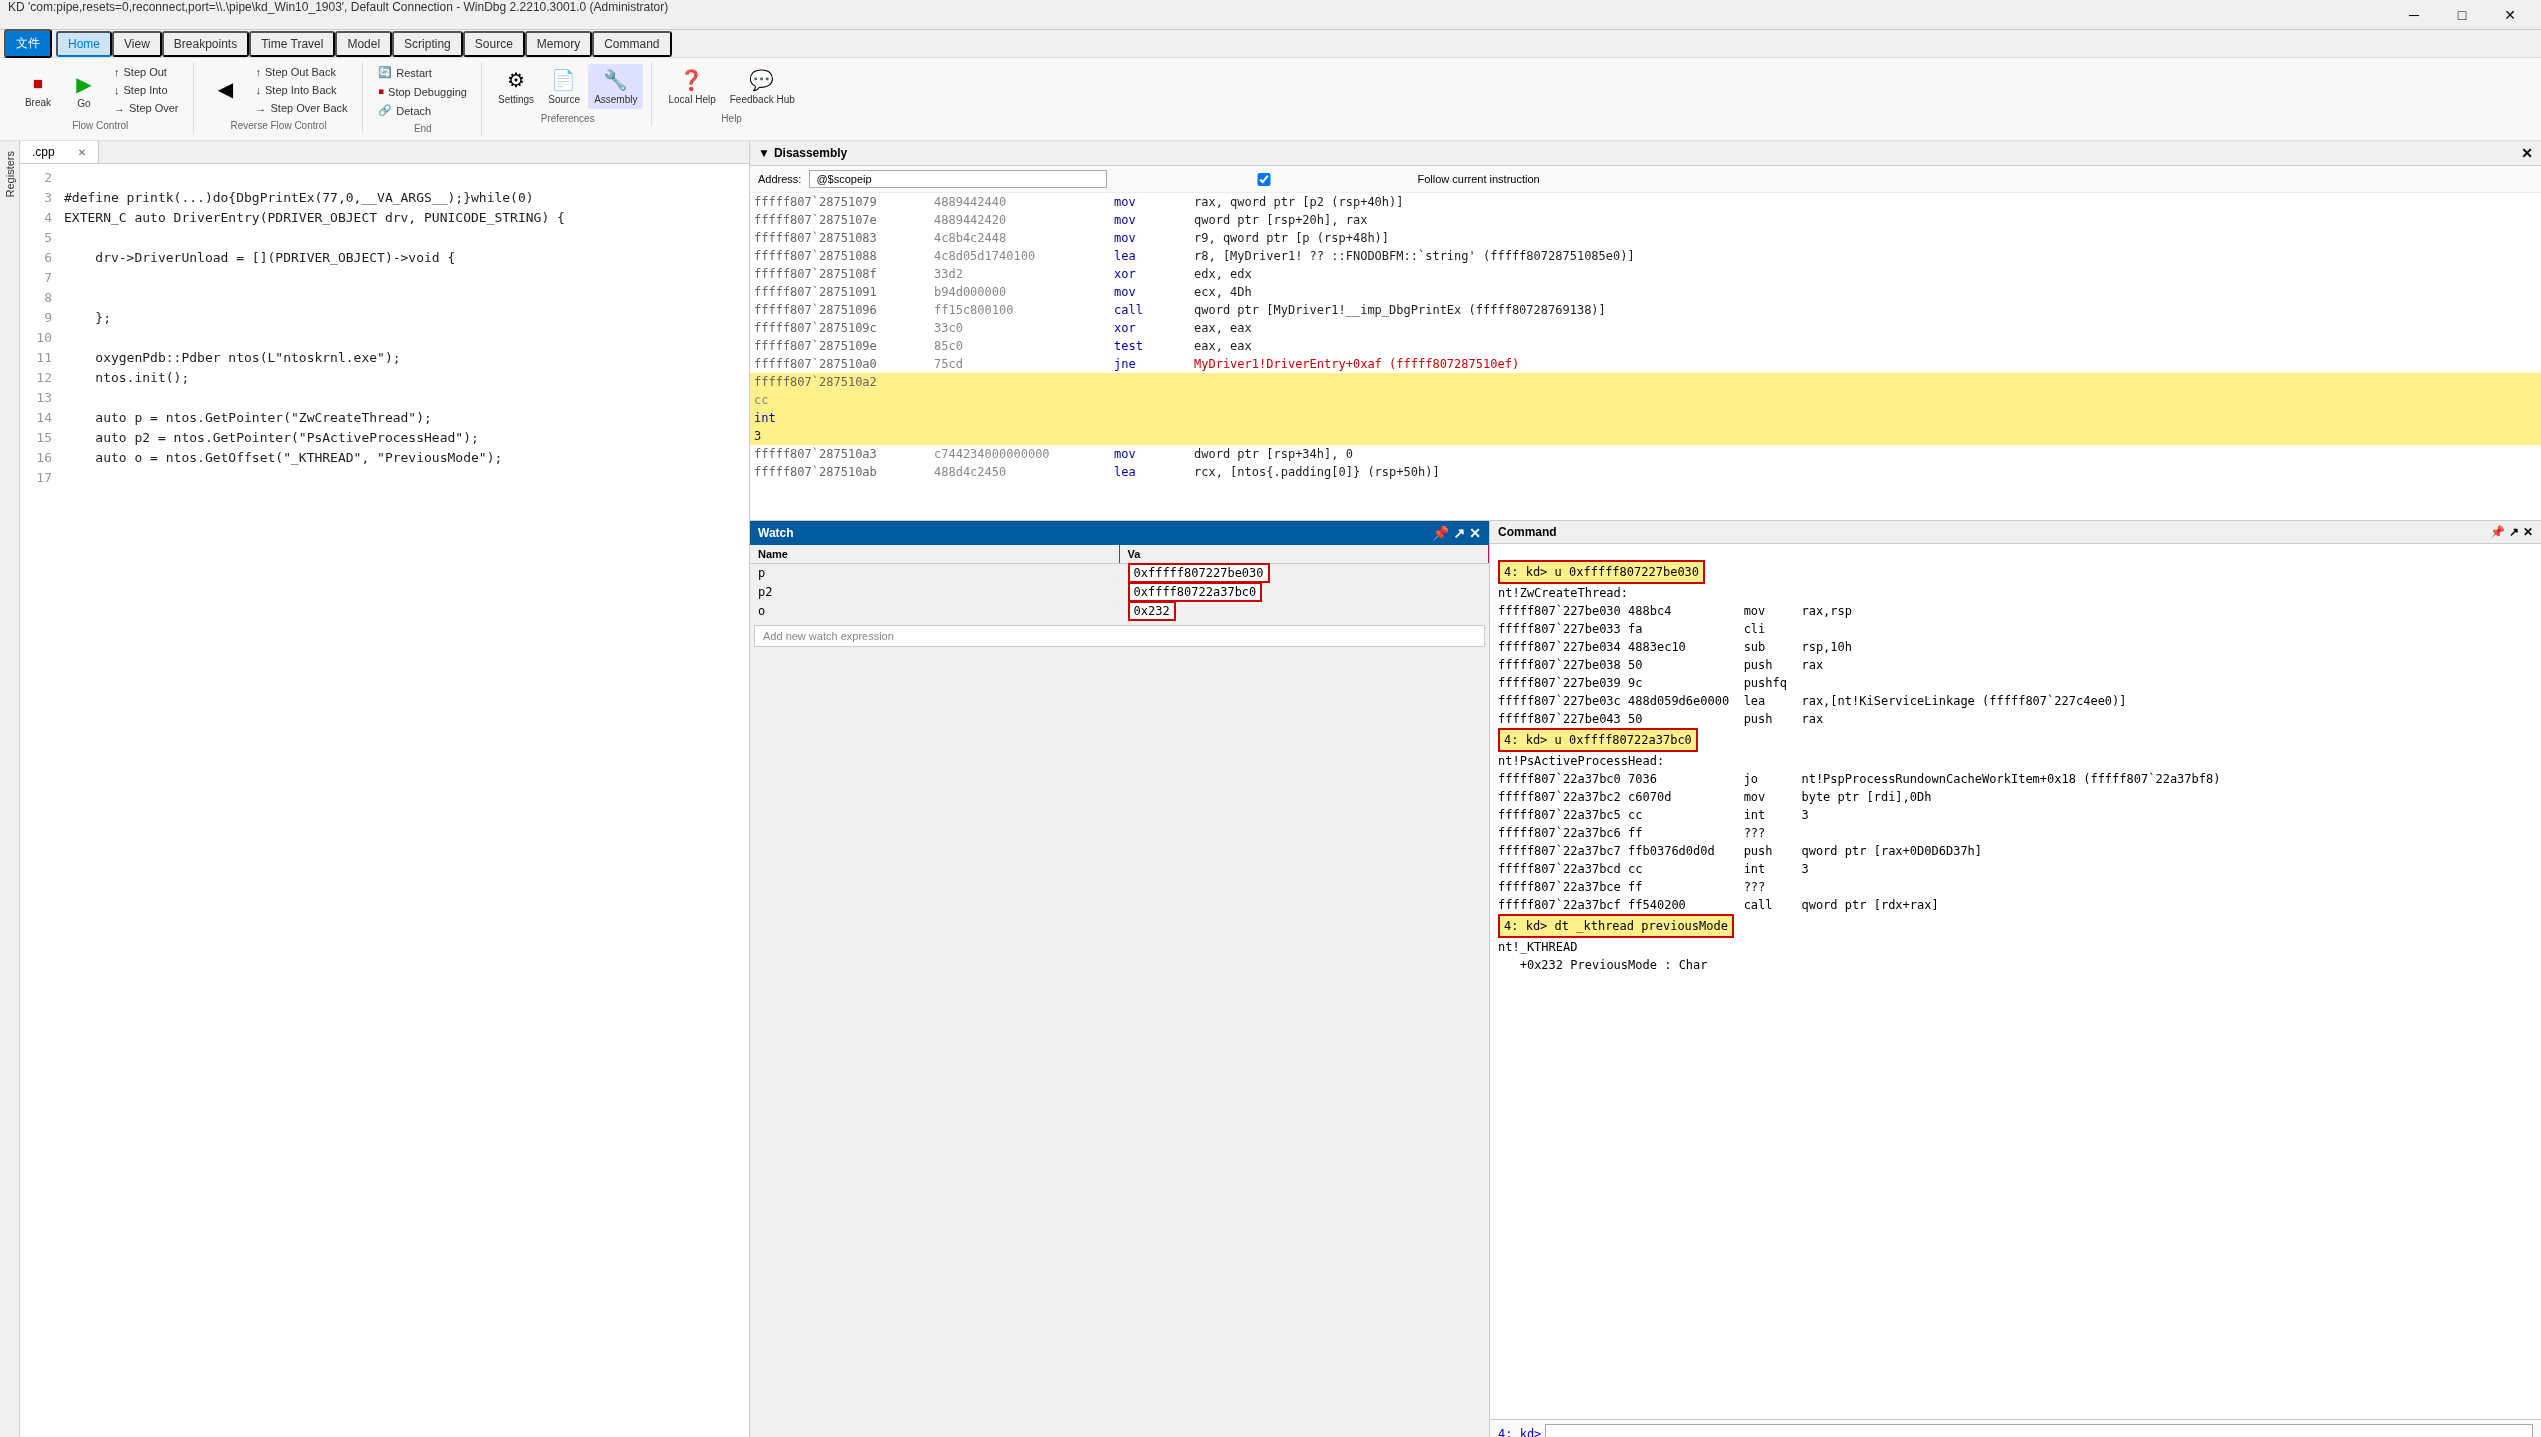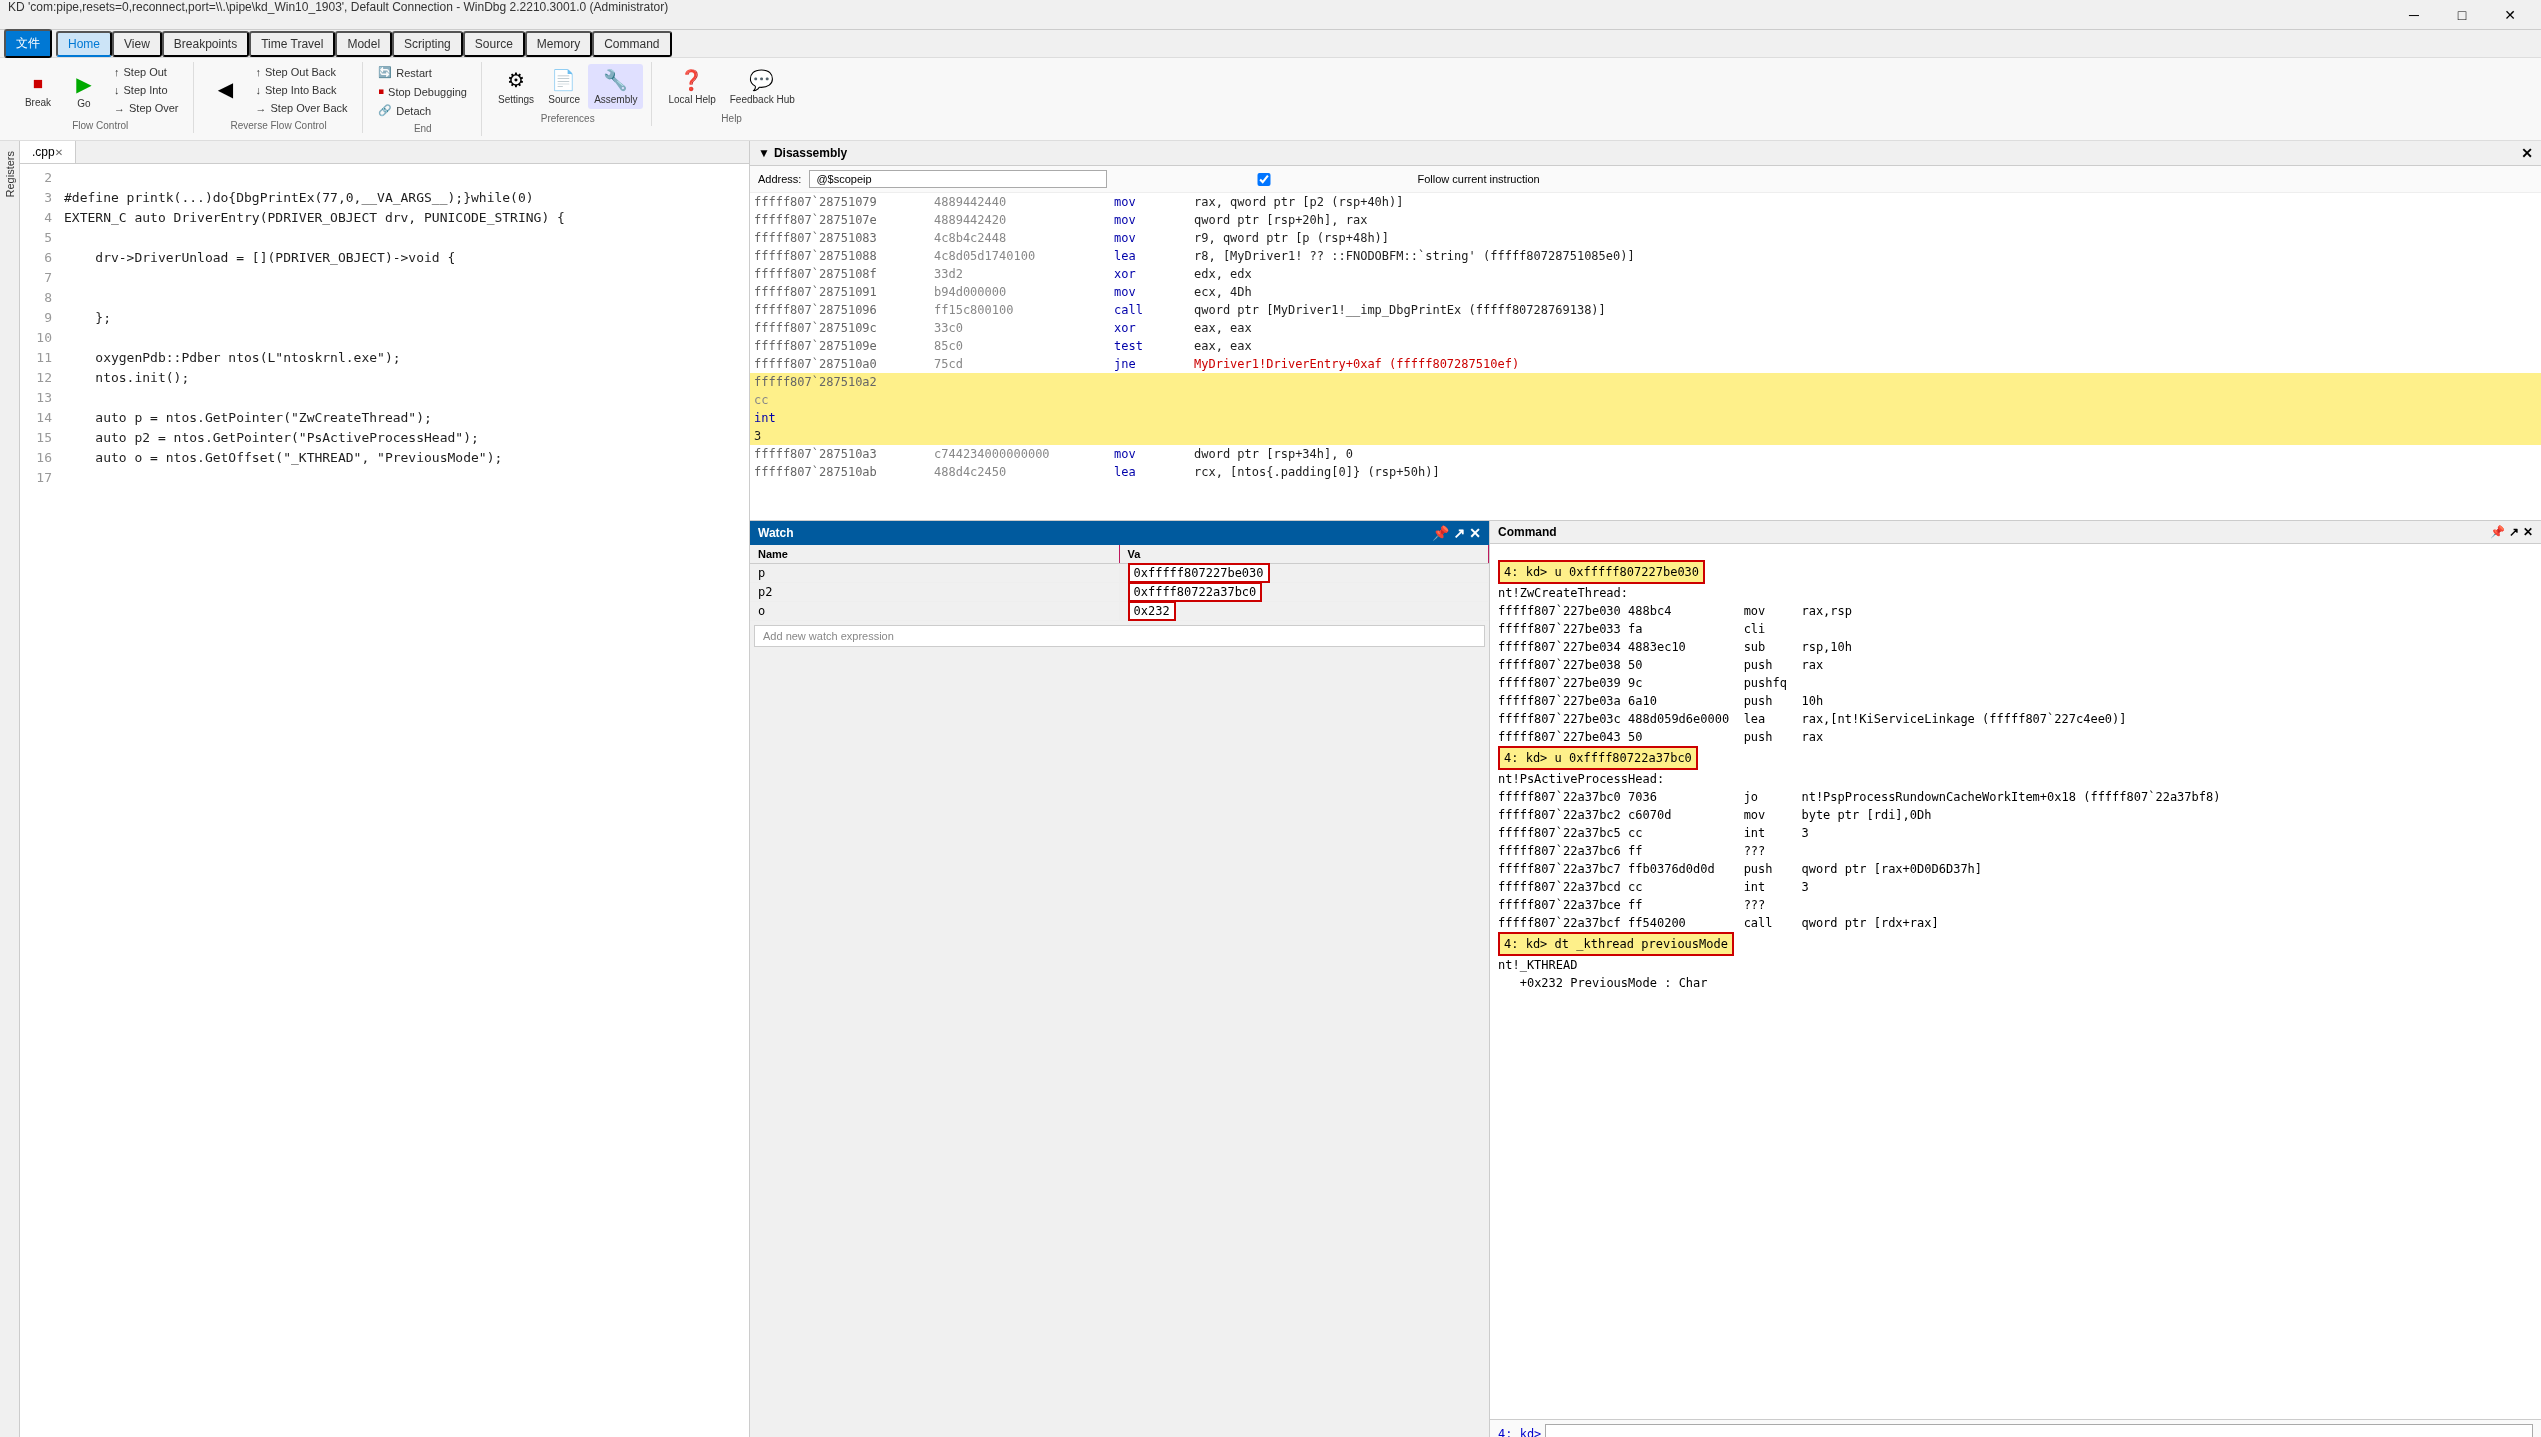".cpp" .editor-tab { gap: 0 -> 23px }
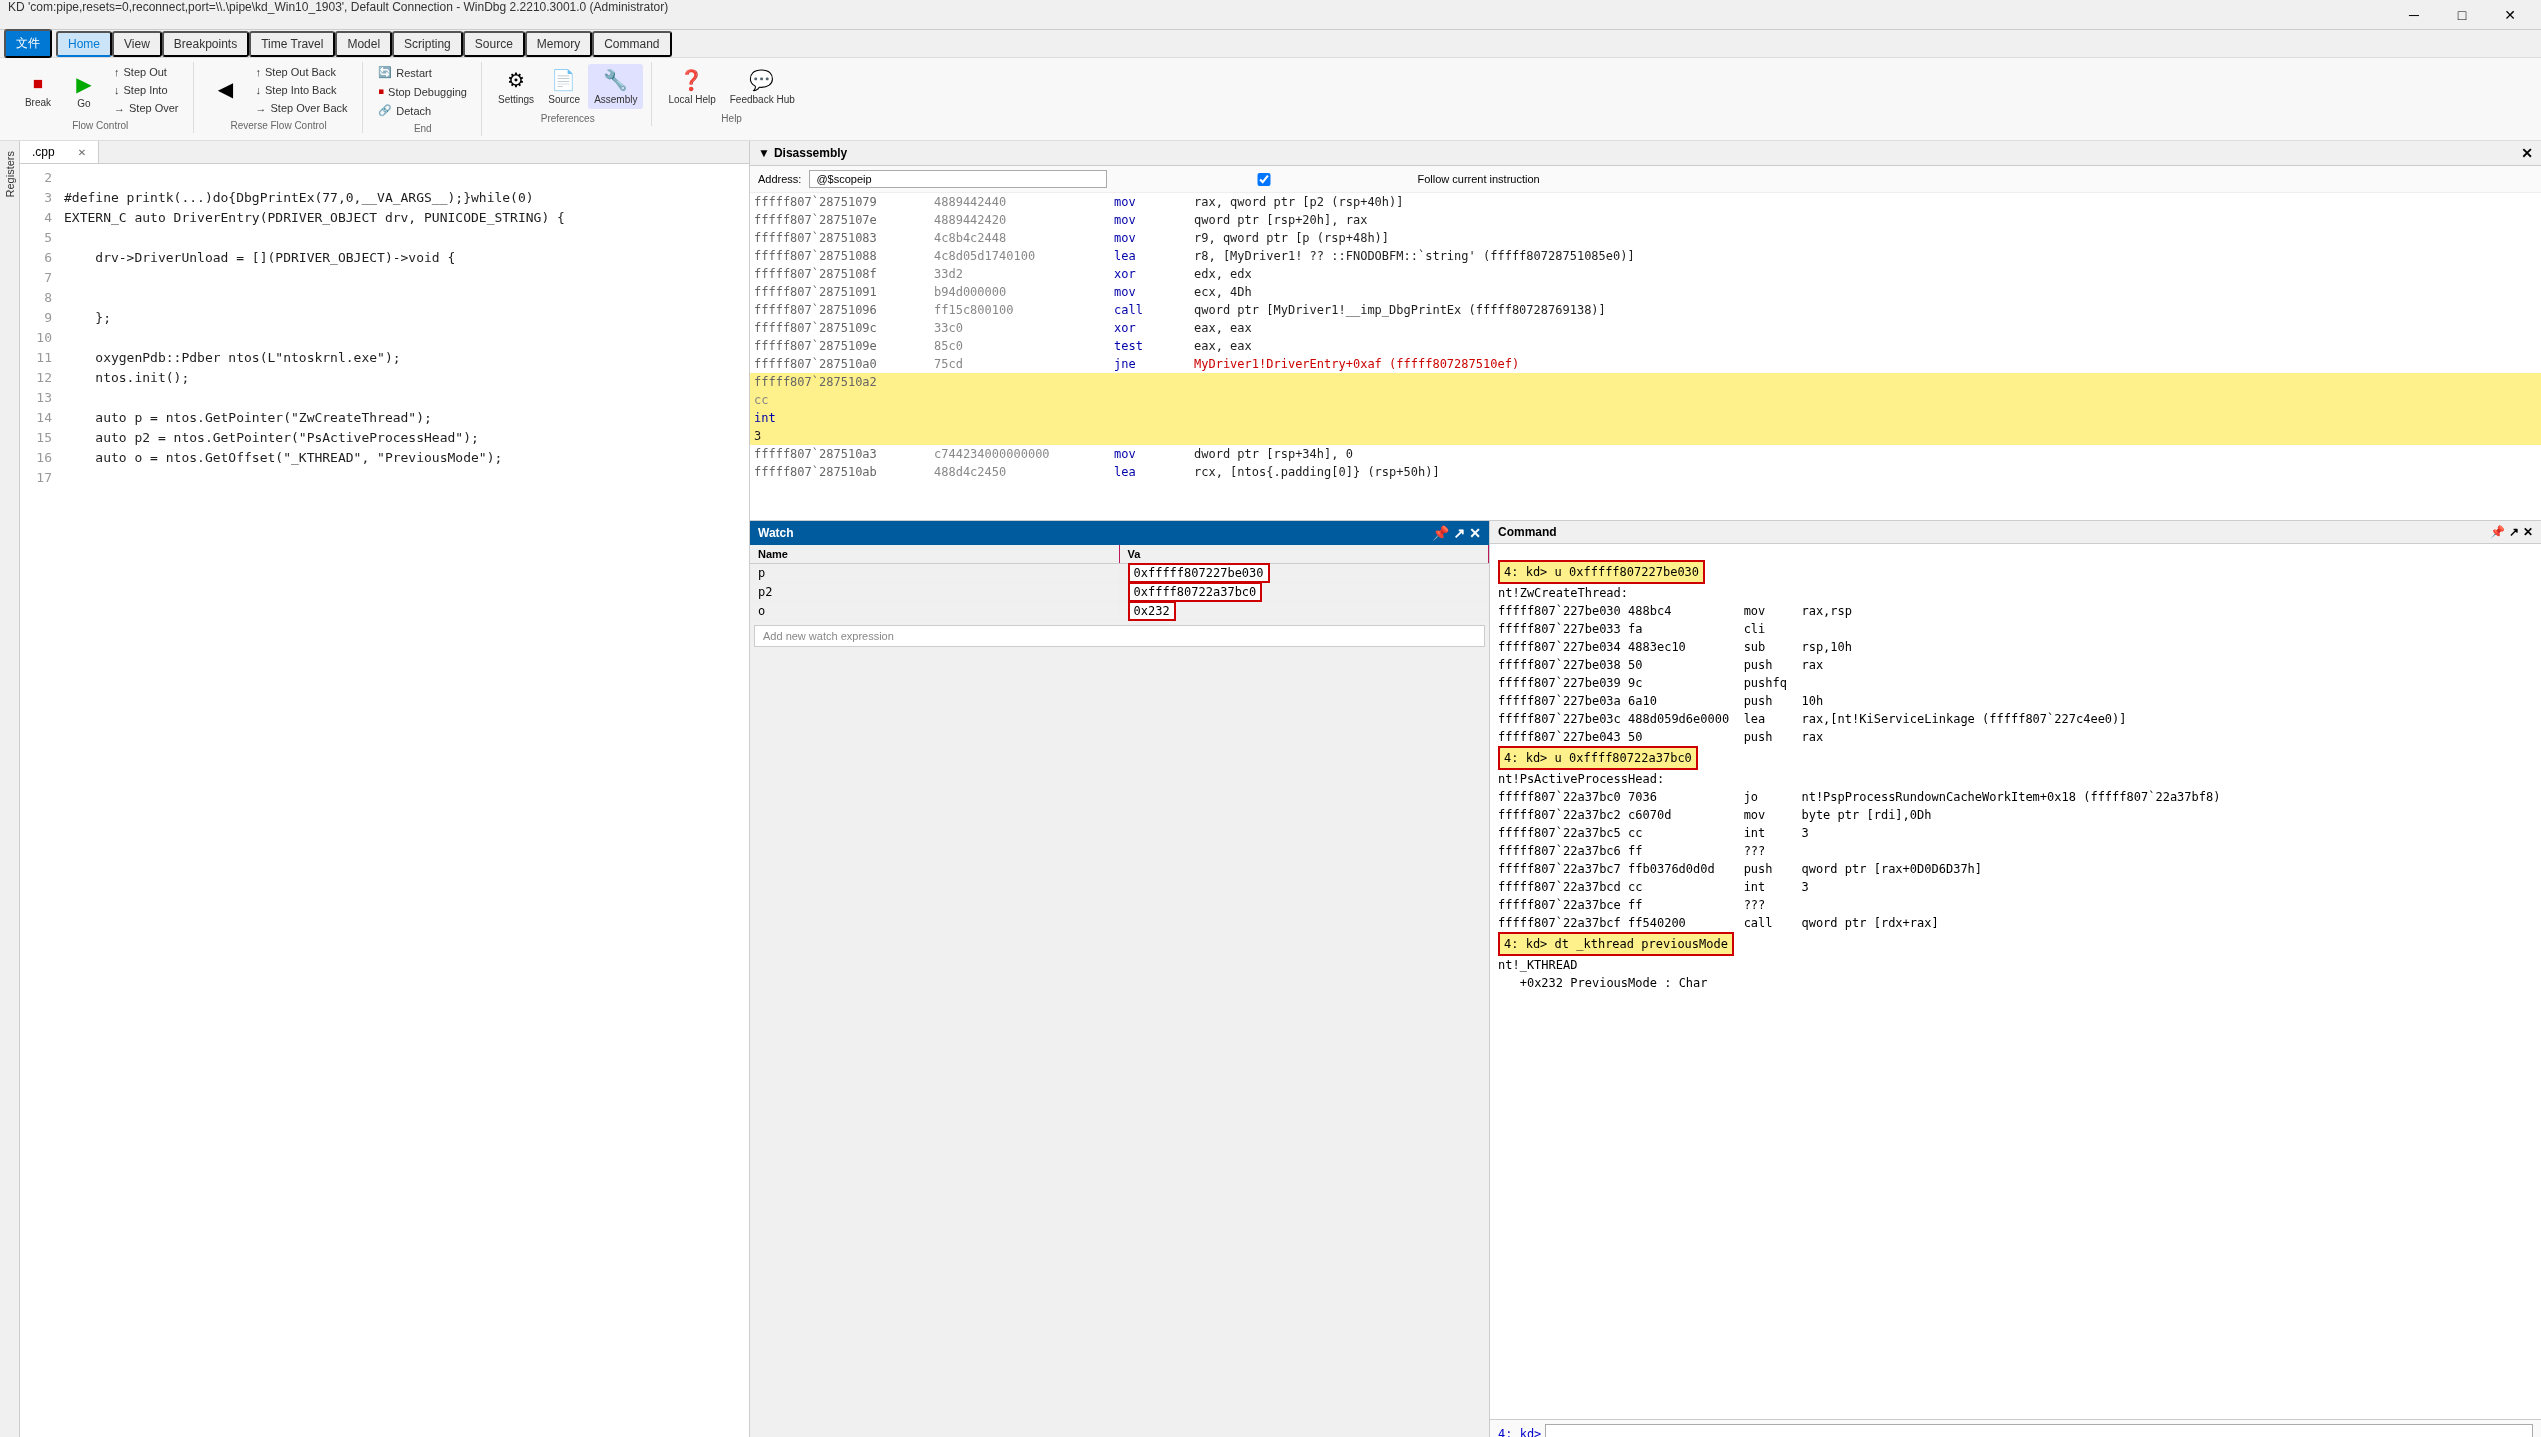"fffff807`227be03a 6a10 push 10h" div.cmd-line { html: <div>fffff807`227be03a 6a10 push 10h</div> -> none }
